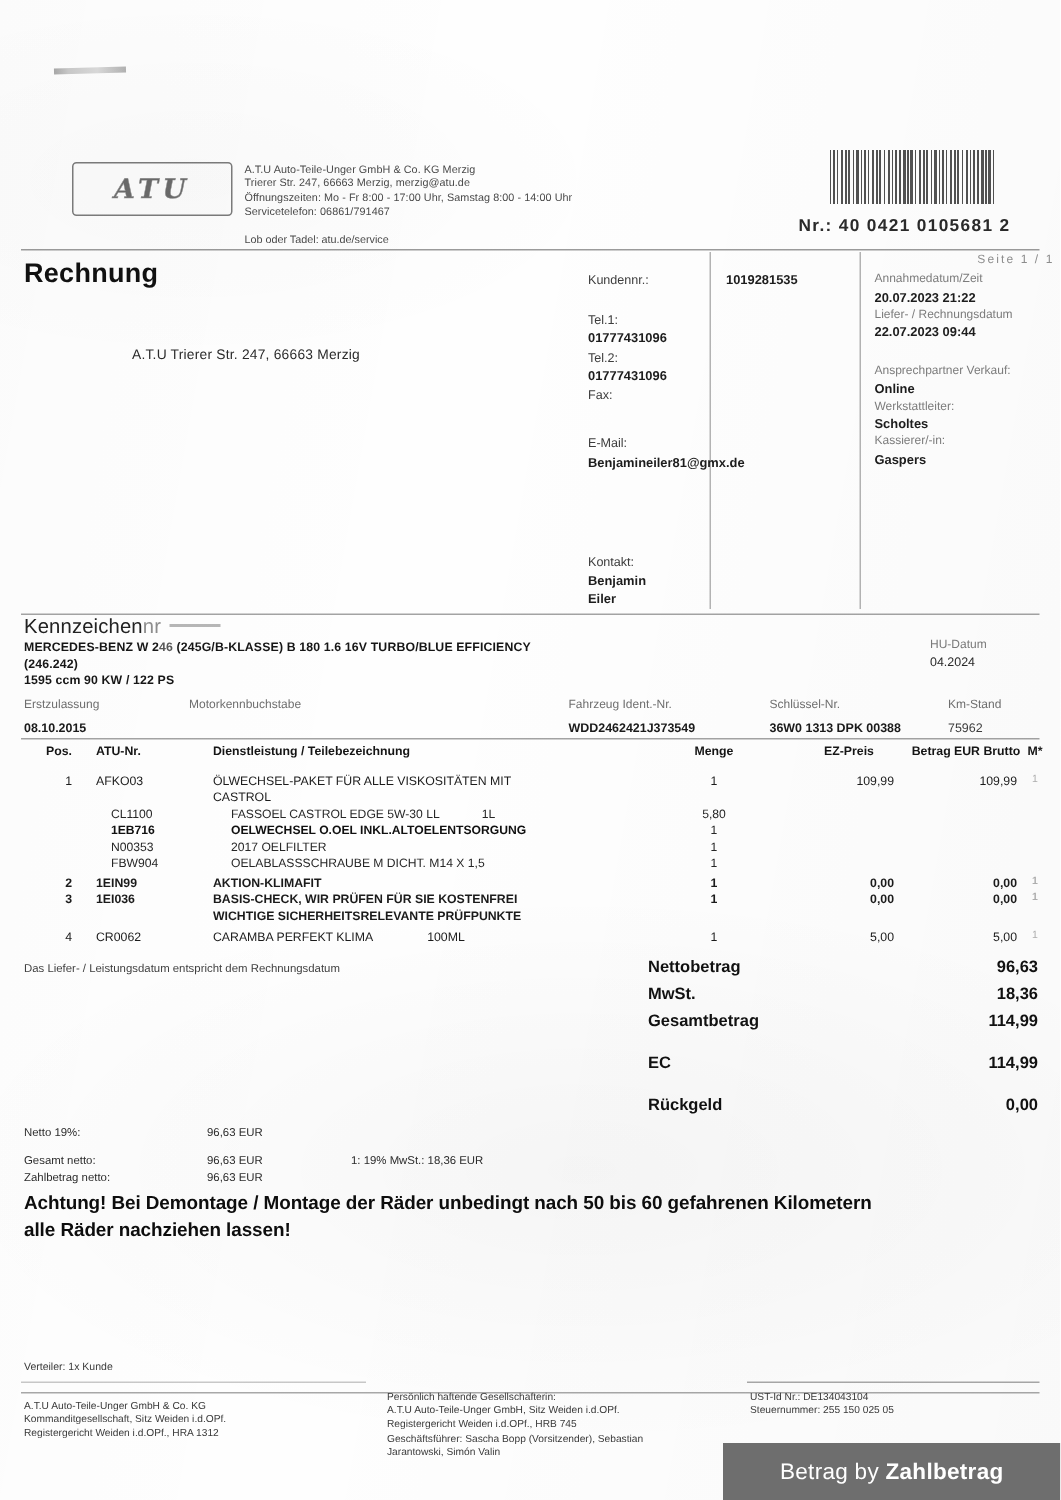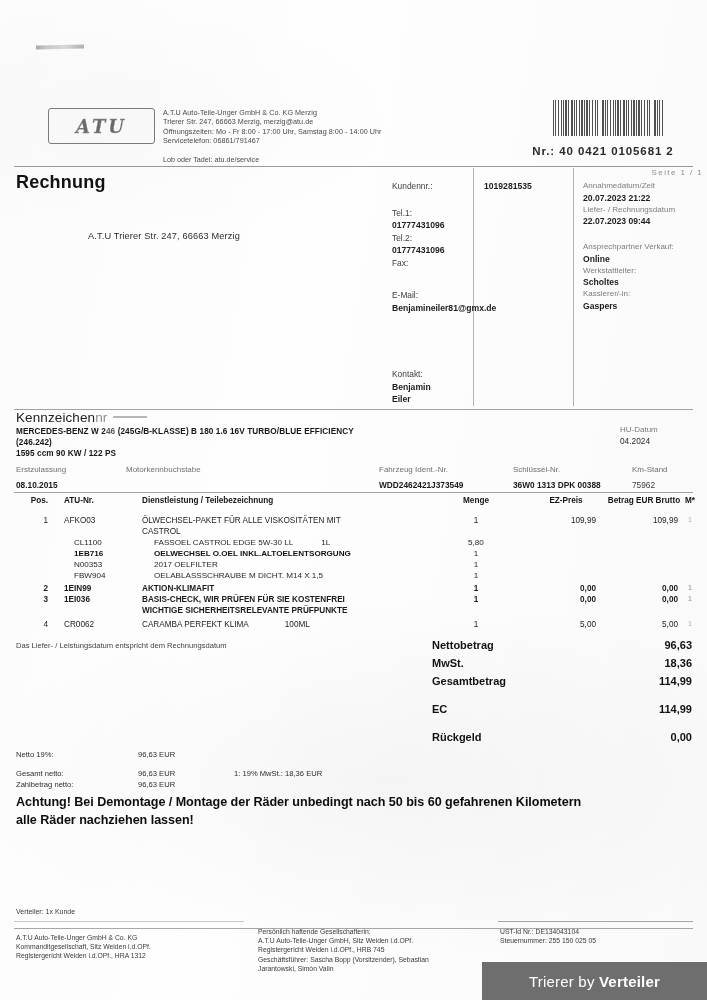"Trierer by" span { text: Trierer -> Betrag }
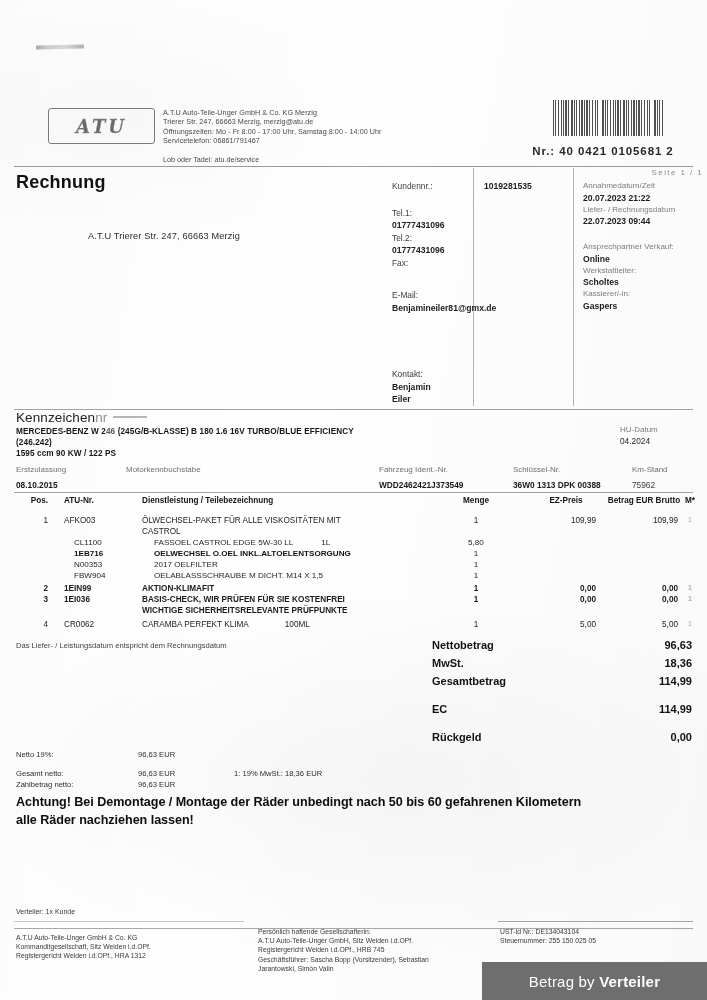"Verteiler" b { text: Verteiler -> Zahlbetrag }
